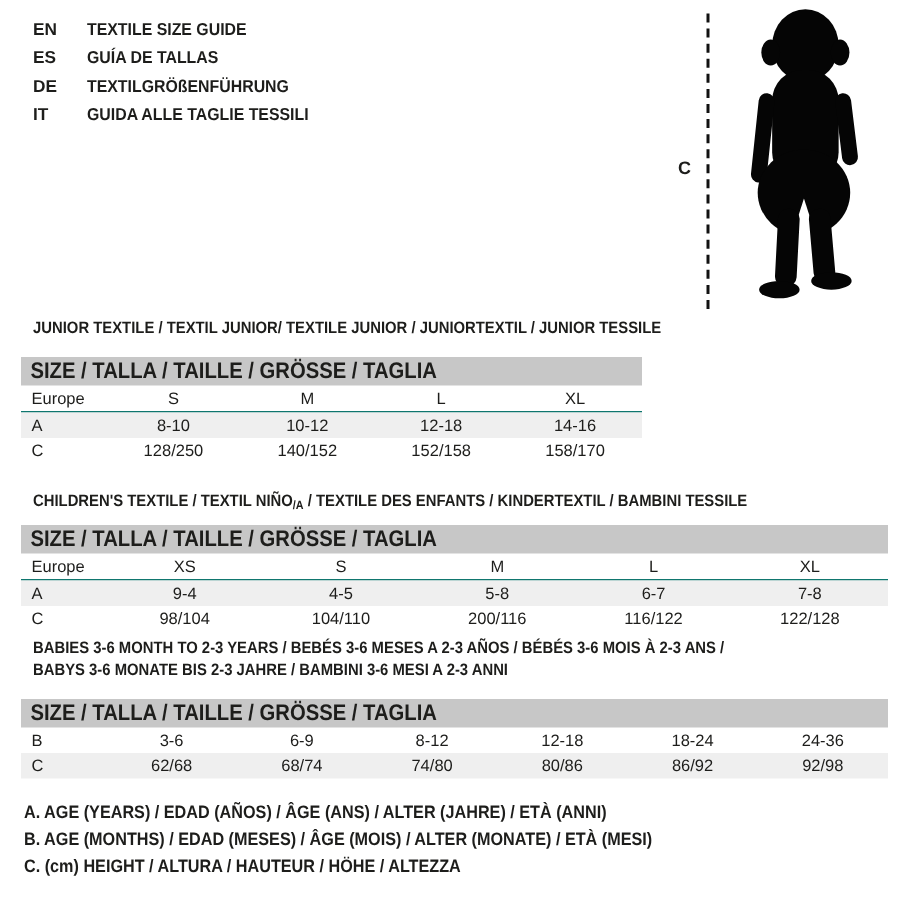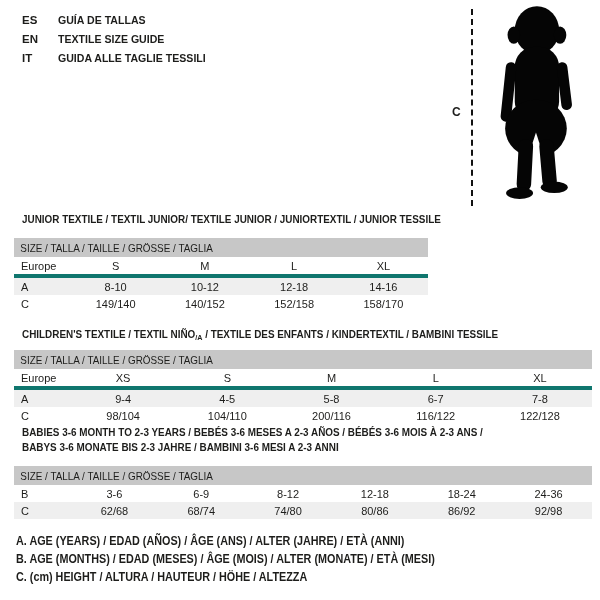"ES" div.lang-row { order: before "EN" -> after "EN" }
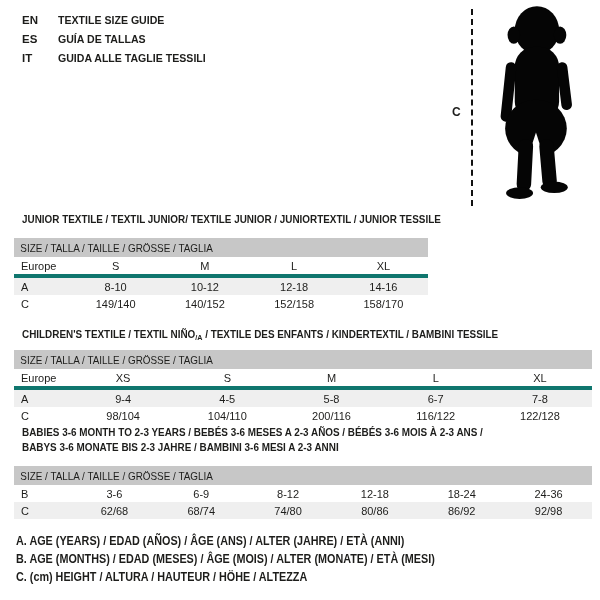"DE" div.lang-row { html: none -> <div> <span>DE</span> <span>TEXTILGRÖßENFÜHRUNG</span> </div> }
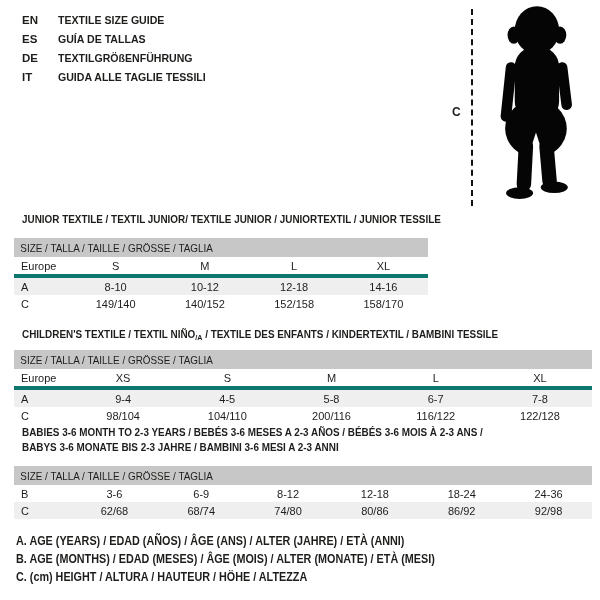"SIZE / TALLA / TAILLE" .tbl-bar { font-size: 11px -> 15px; font-weight: 400 -> 700 }
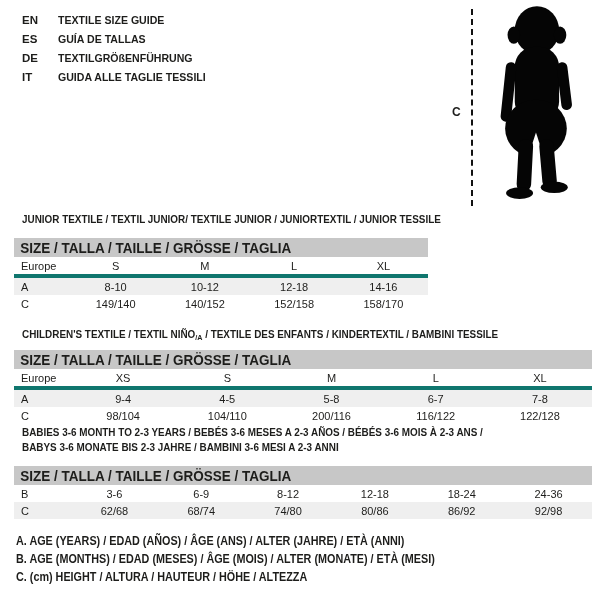"Europe" .trow.hdr { border-bottom: 4px solid #0f766e -> 1px solid #0f766e }
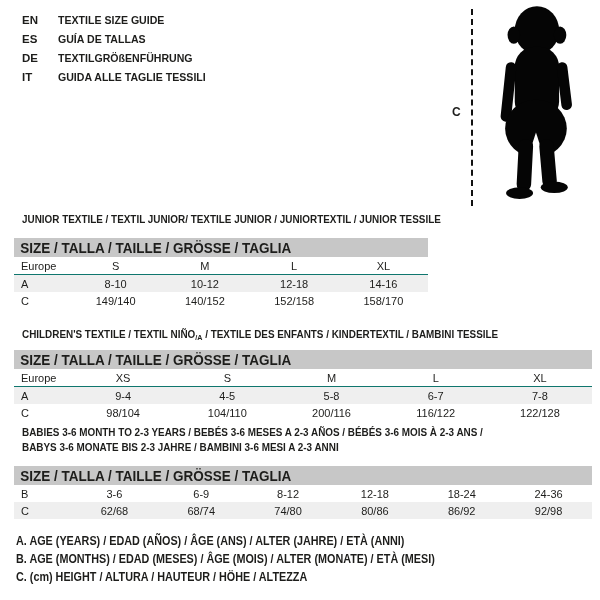"149/140" span.cell { text: 149/140 -> 128/250 }
